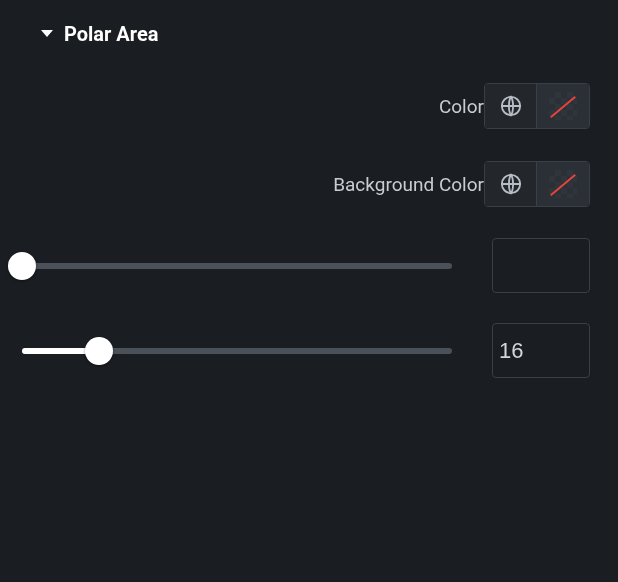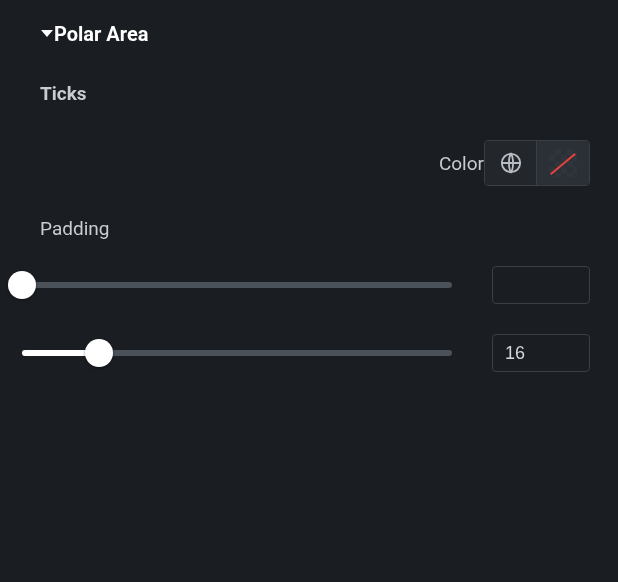"Polar Area" .section-header { gap: 0 -> 10px }
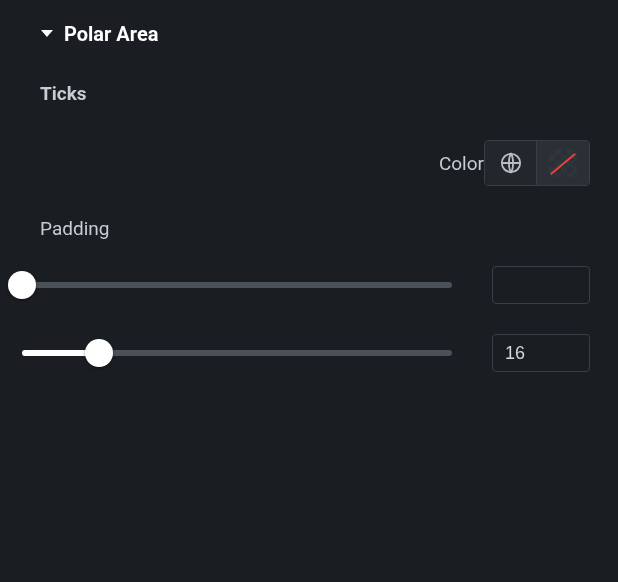"Ticks" div.subsection-title { html: <div>Ticks</div> -> none }
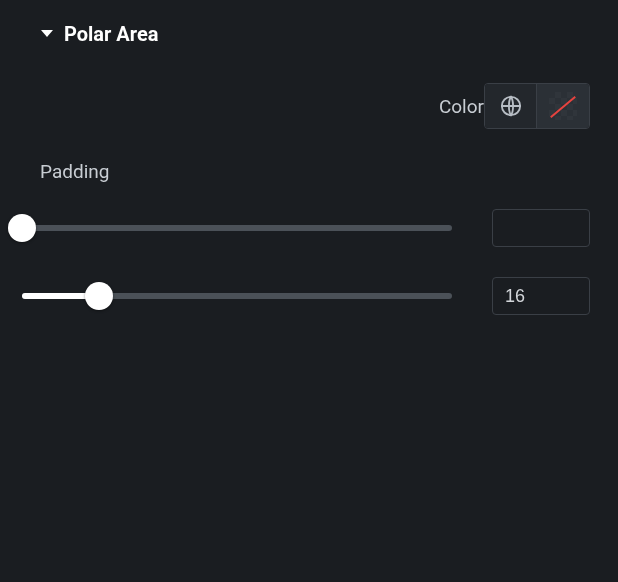"Background Color" div.row { html: none -> <div> <span>Background Color</span> <div> <div> <span> <svg> <circle></circle> <line></line> <path></path> </svg> </span> </div> <div> <div> <div></div> <div></div> </div> </div> </div> </div> }
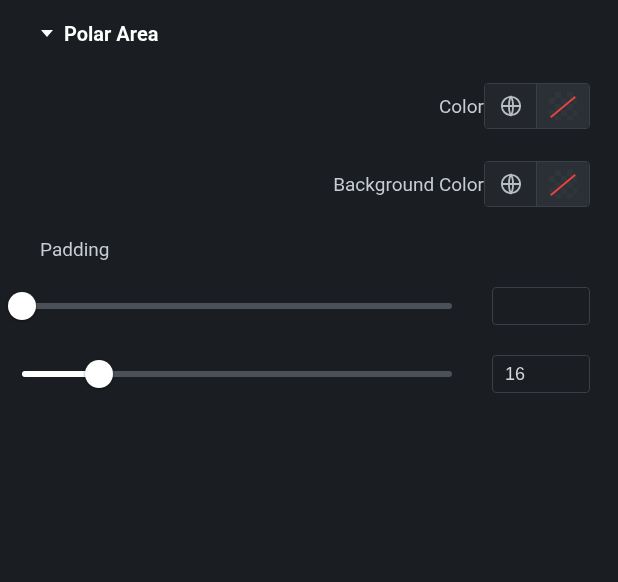"Padding" span.slider-label { html: <span>Padding</span> -> none }
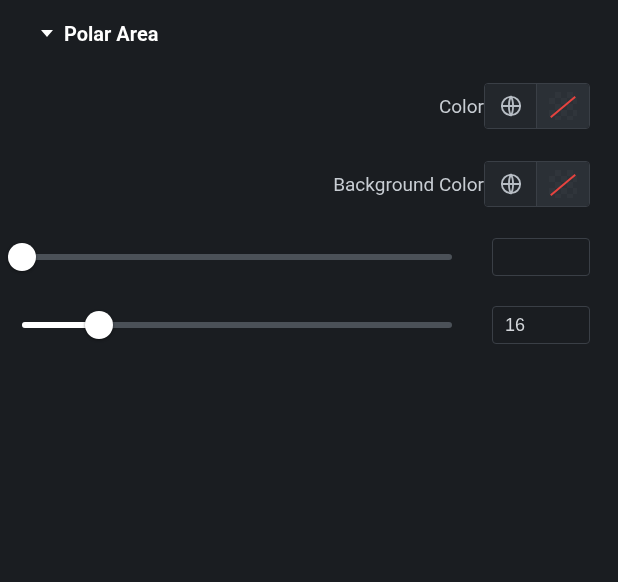"16" .num-input { font-size: 18px -> 22px; height: 38px -> 55px; padding: 0 12px -> 0 6px }
